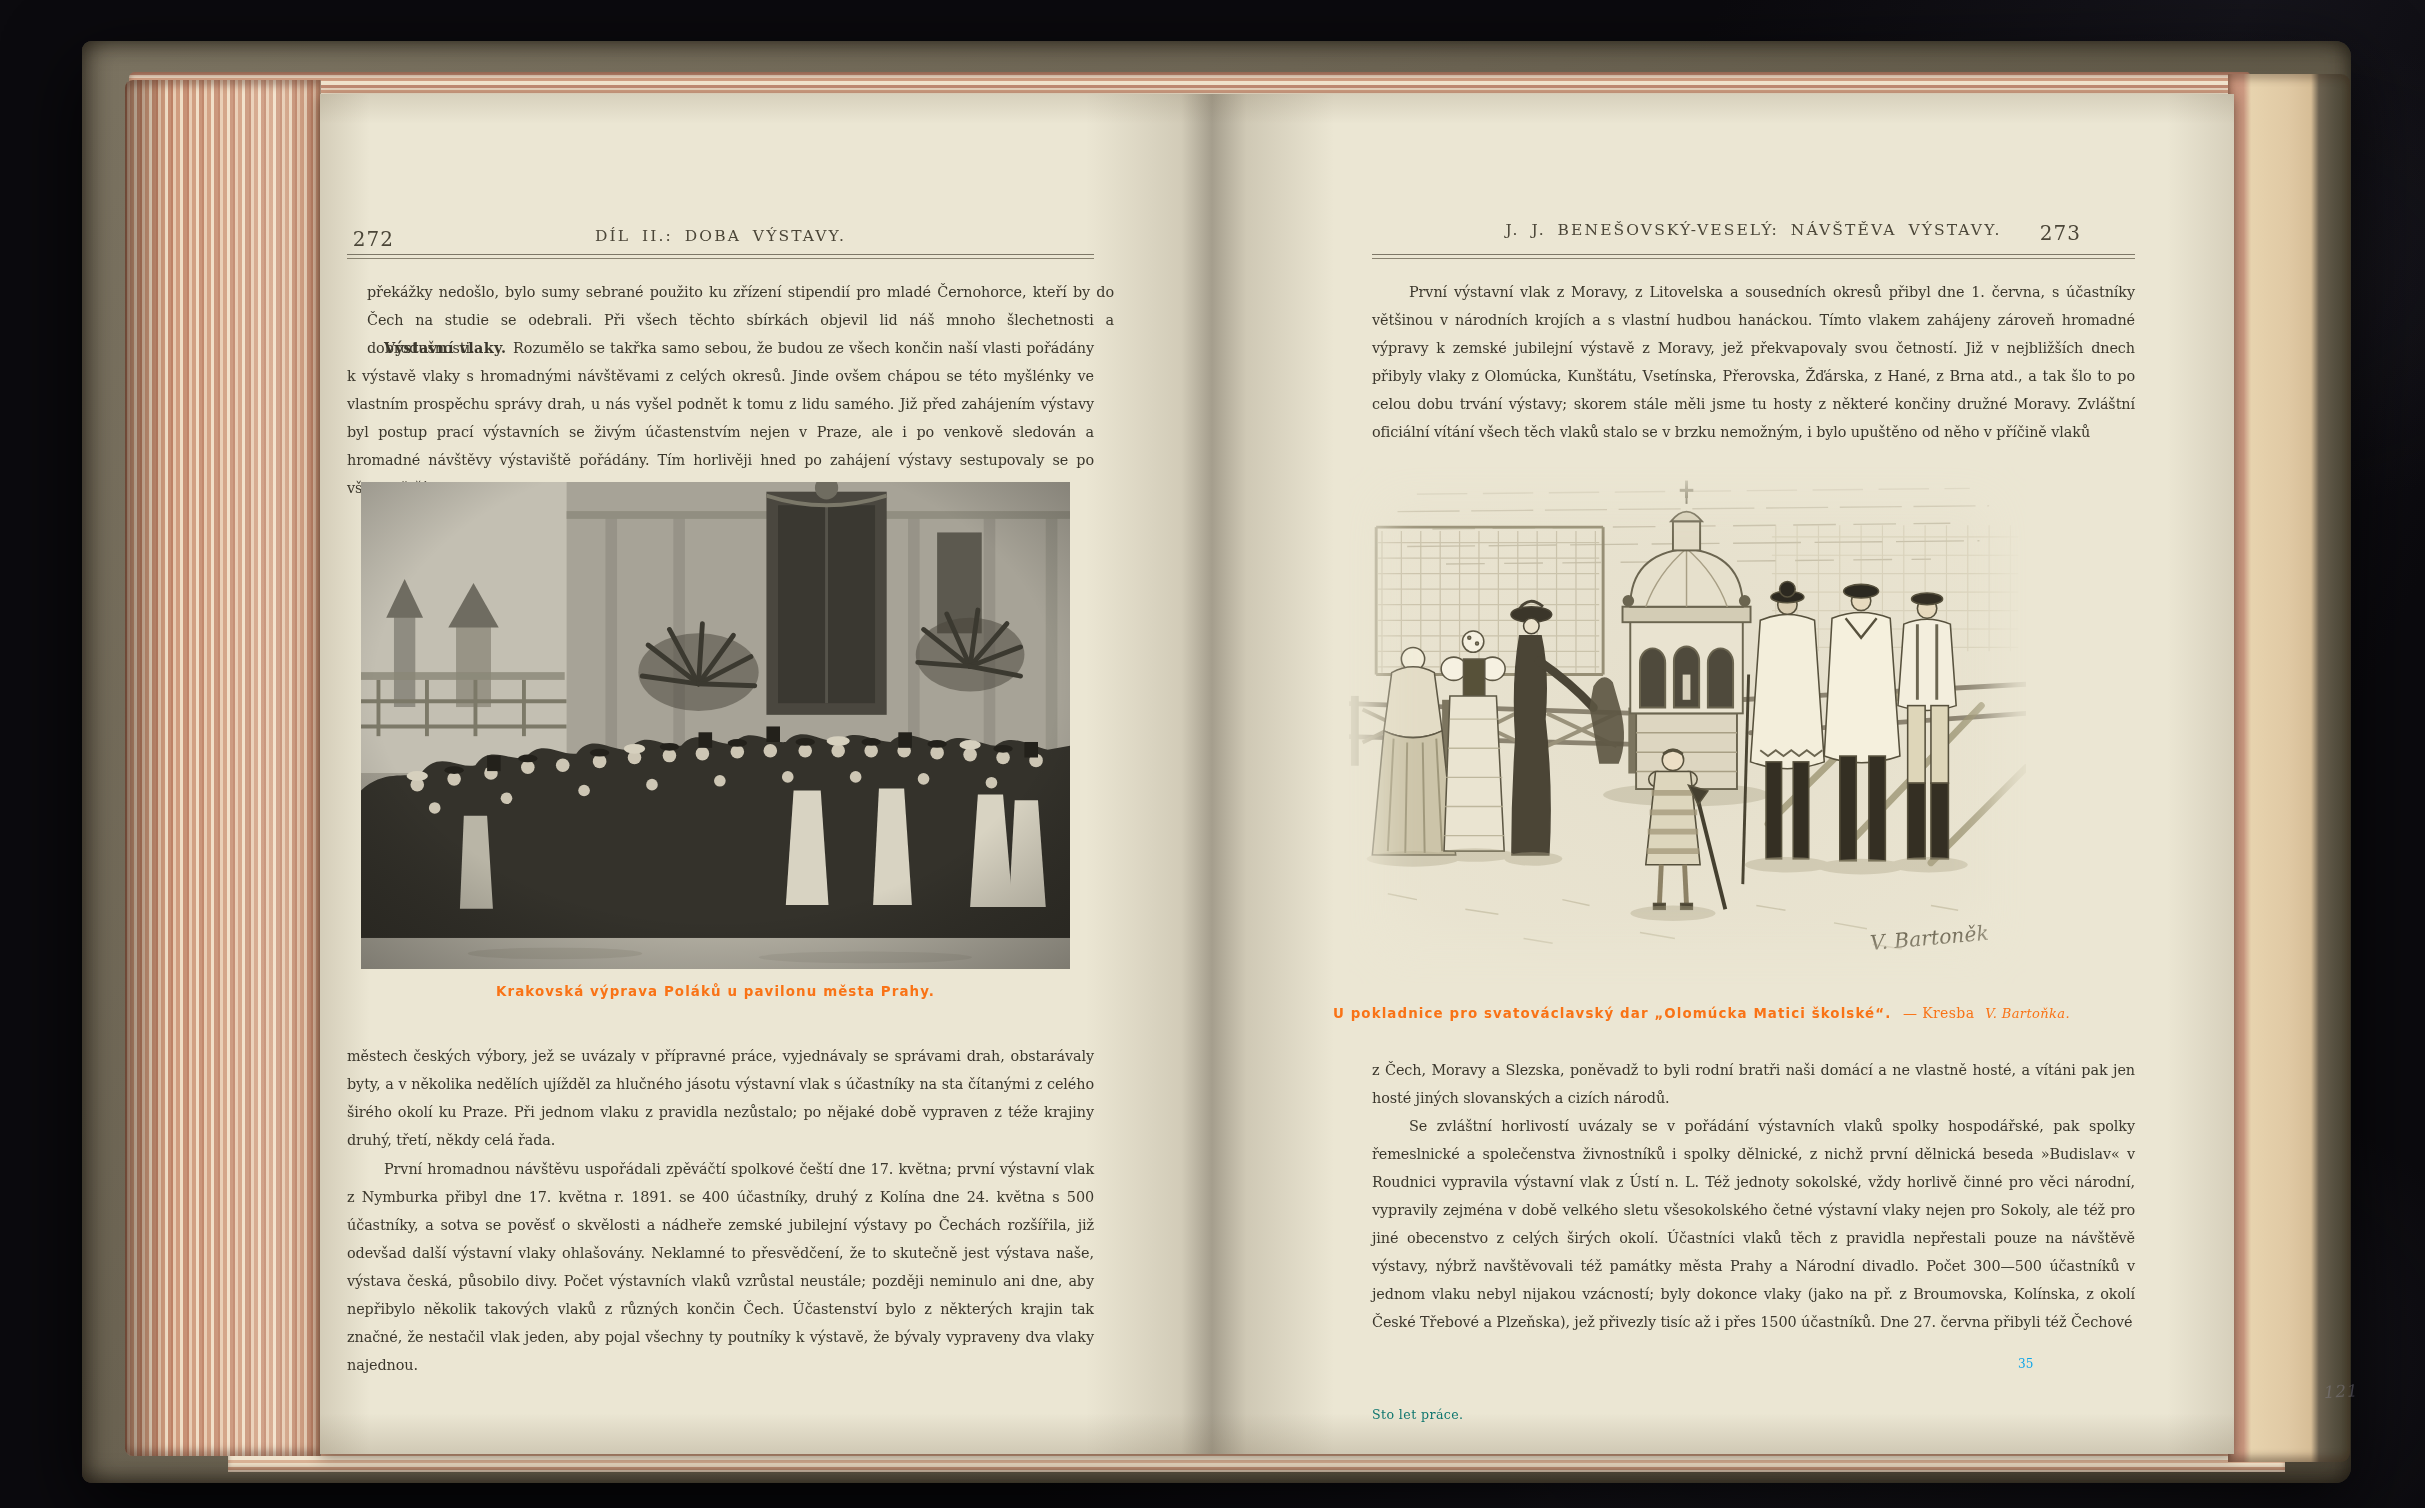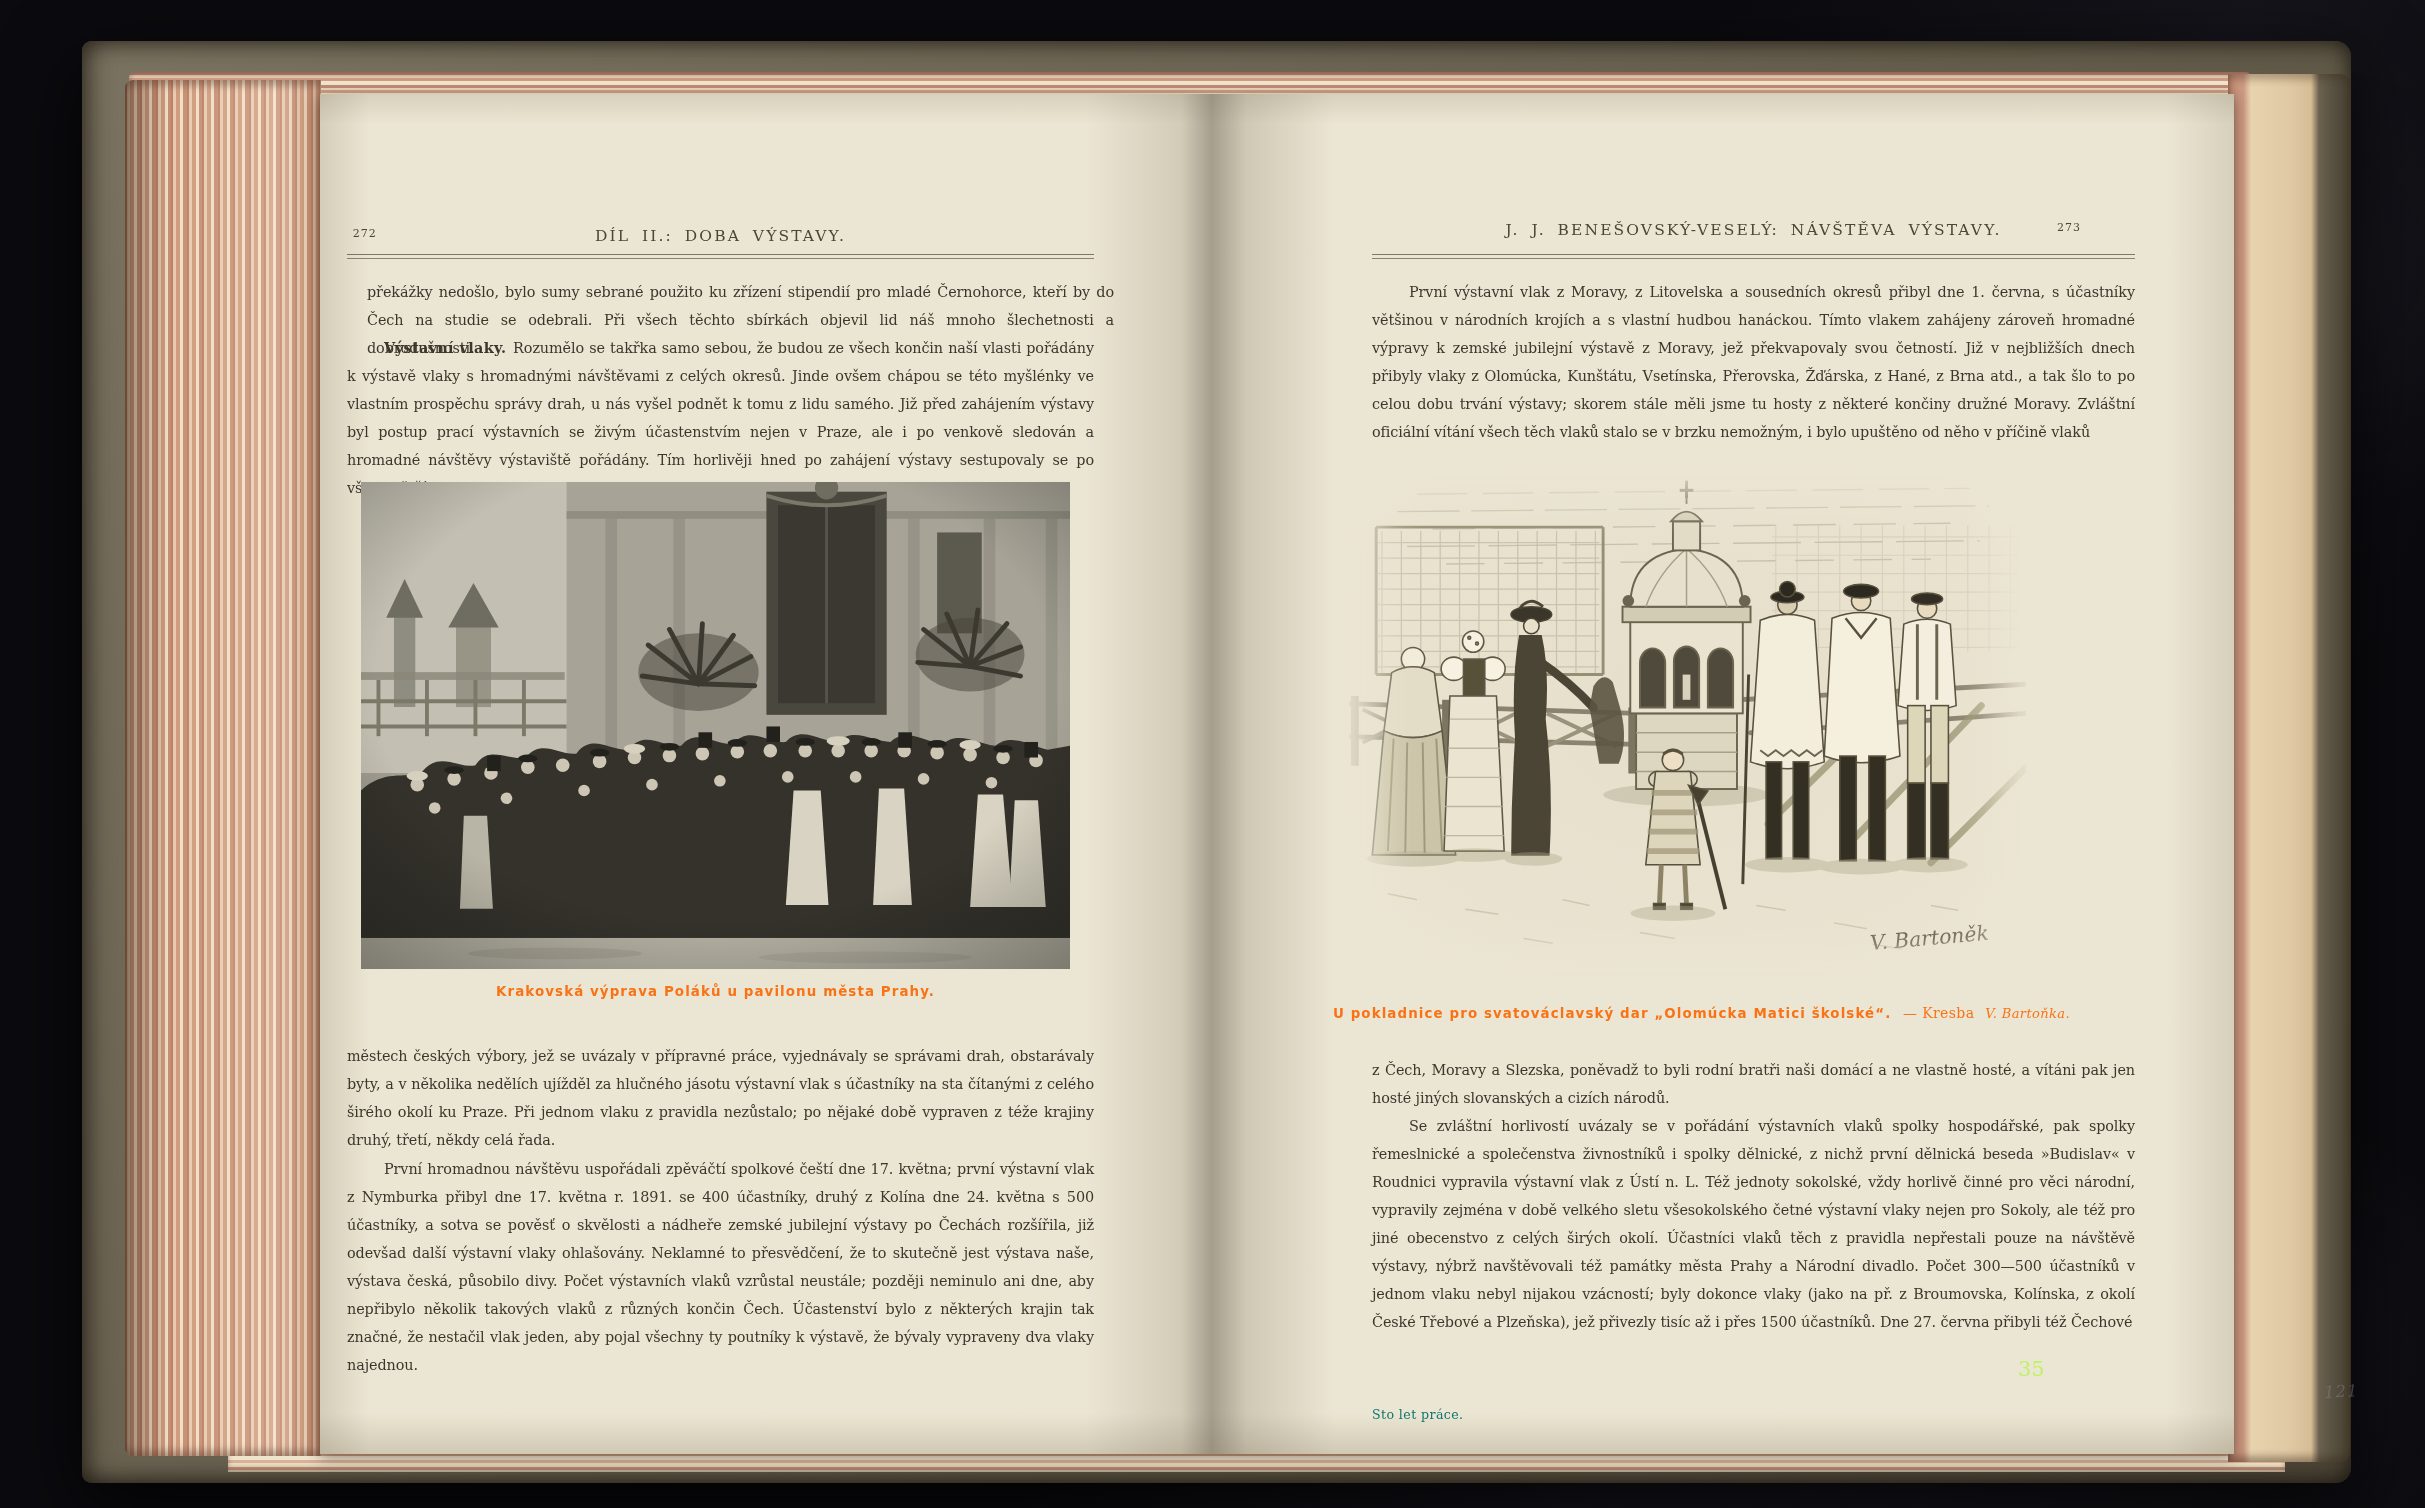"272" .pg-header .num { font-size: 11px -> 20px }
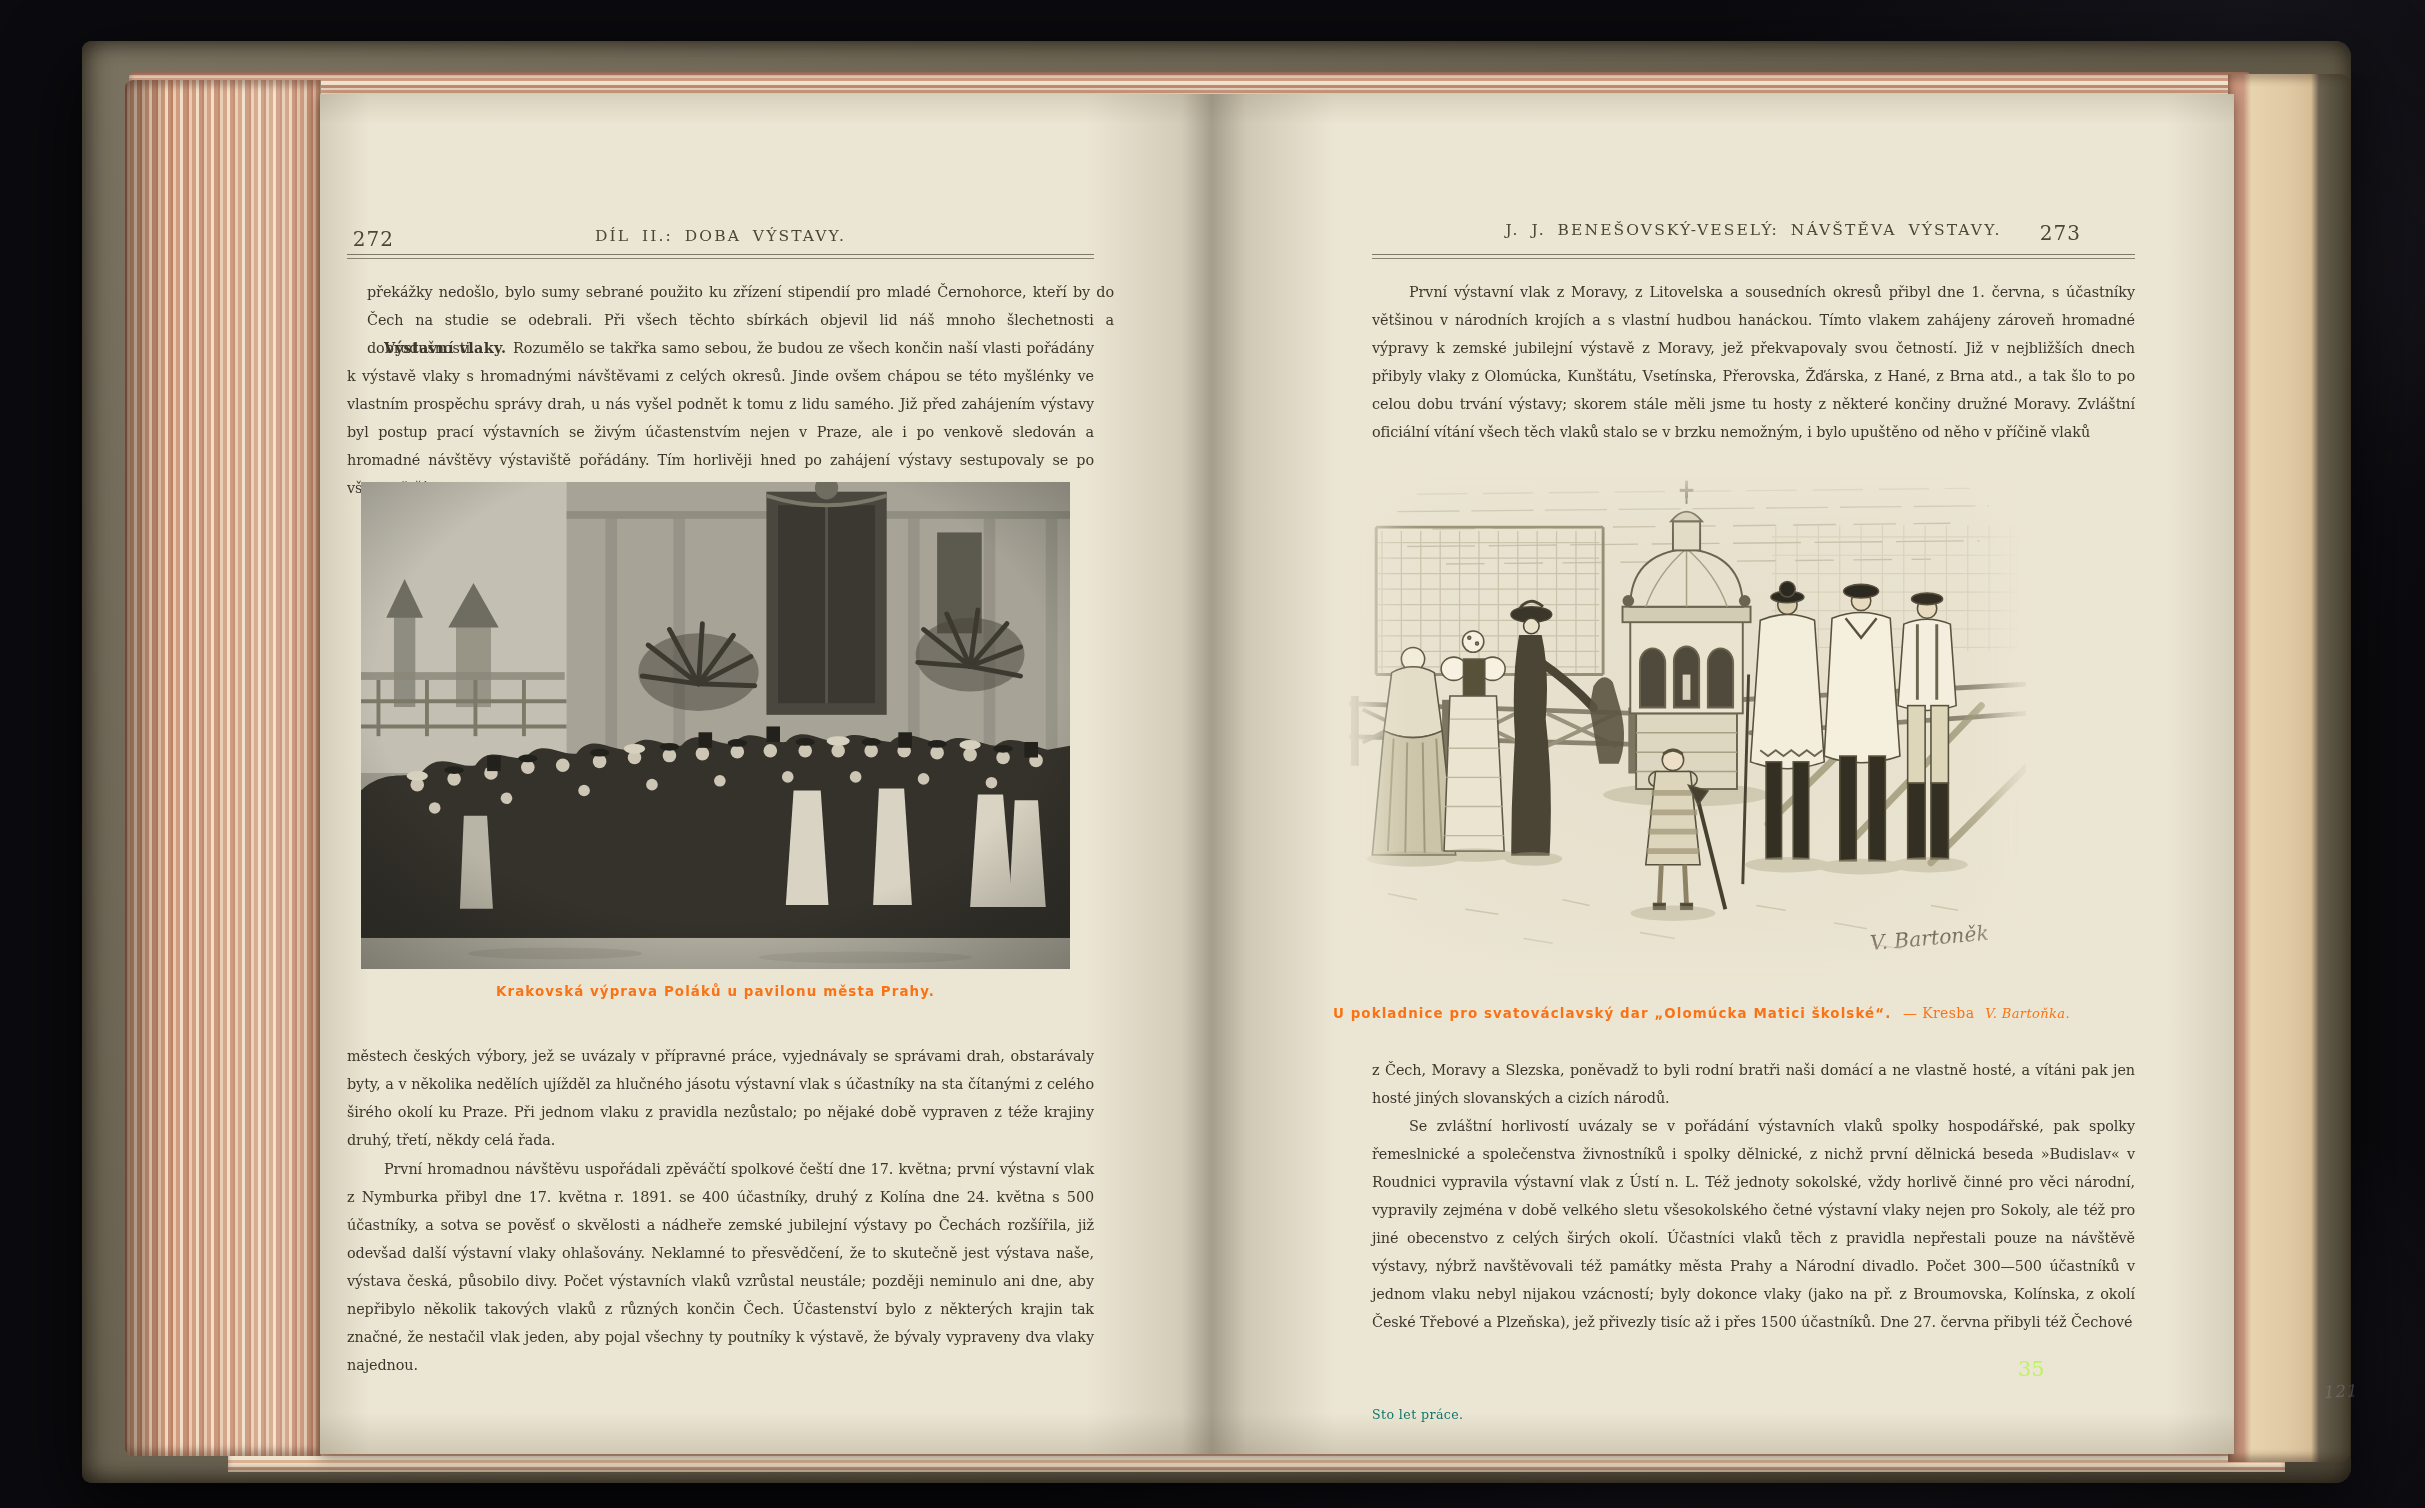"35" .footer-right { color: #bef264 -> #0ea5e9; font-size: 21px -> 12px }
